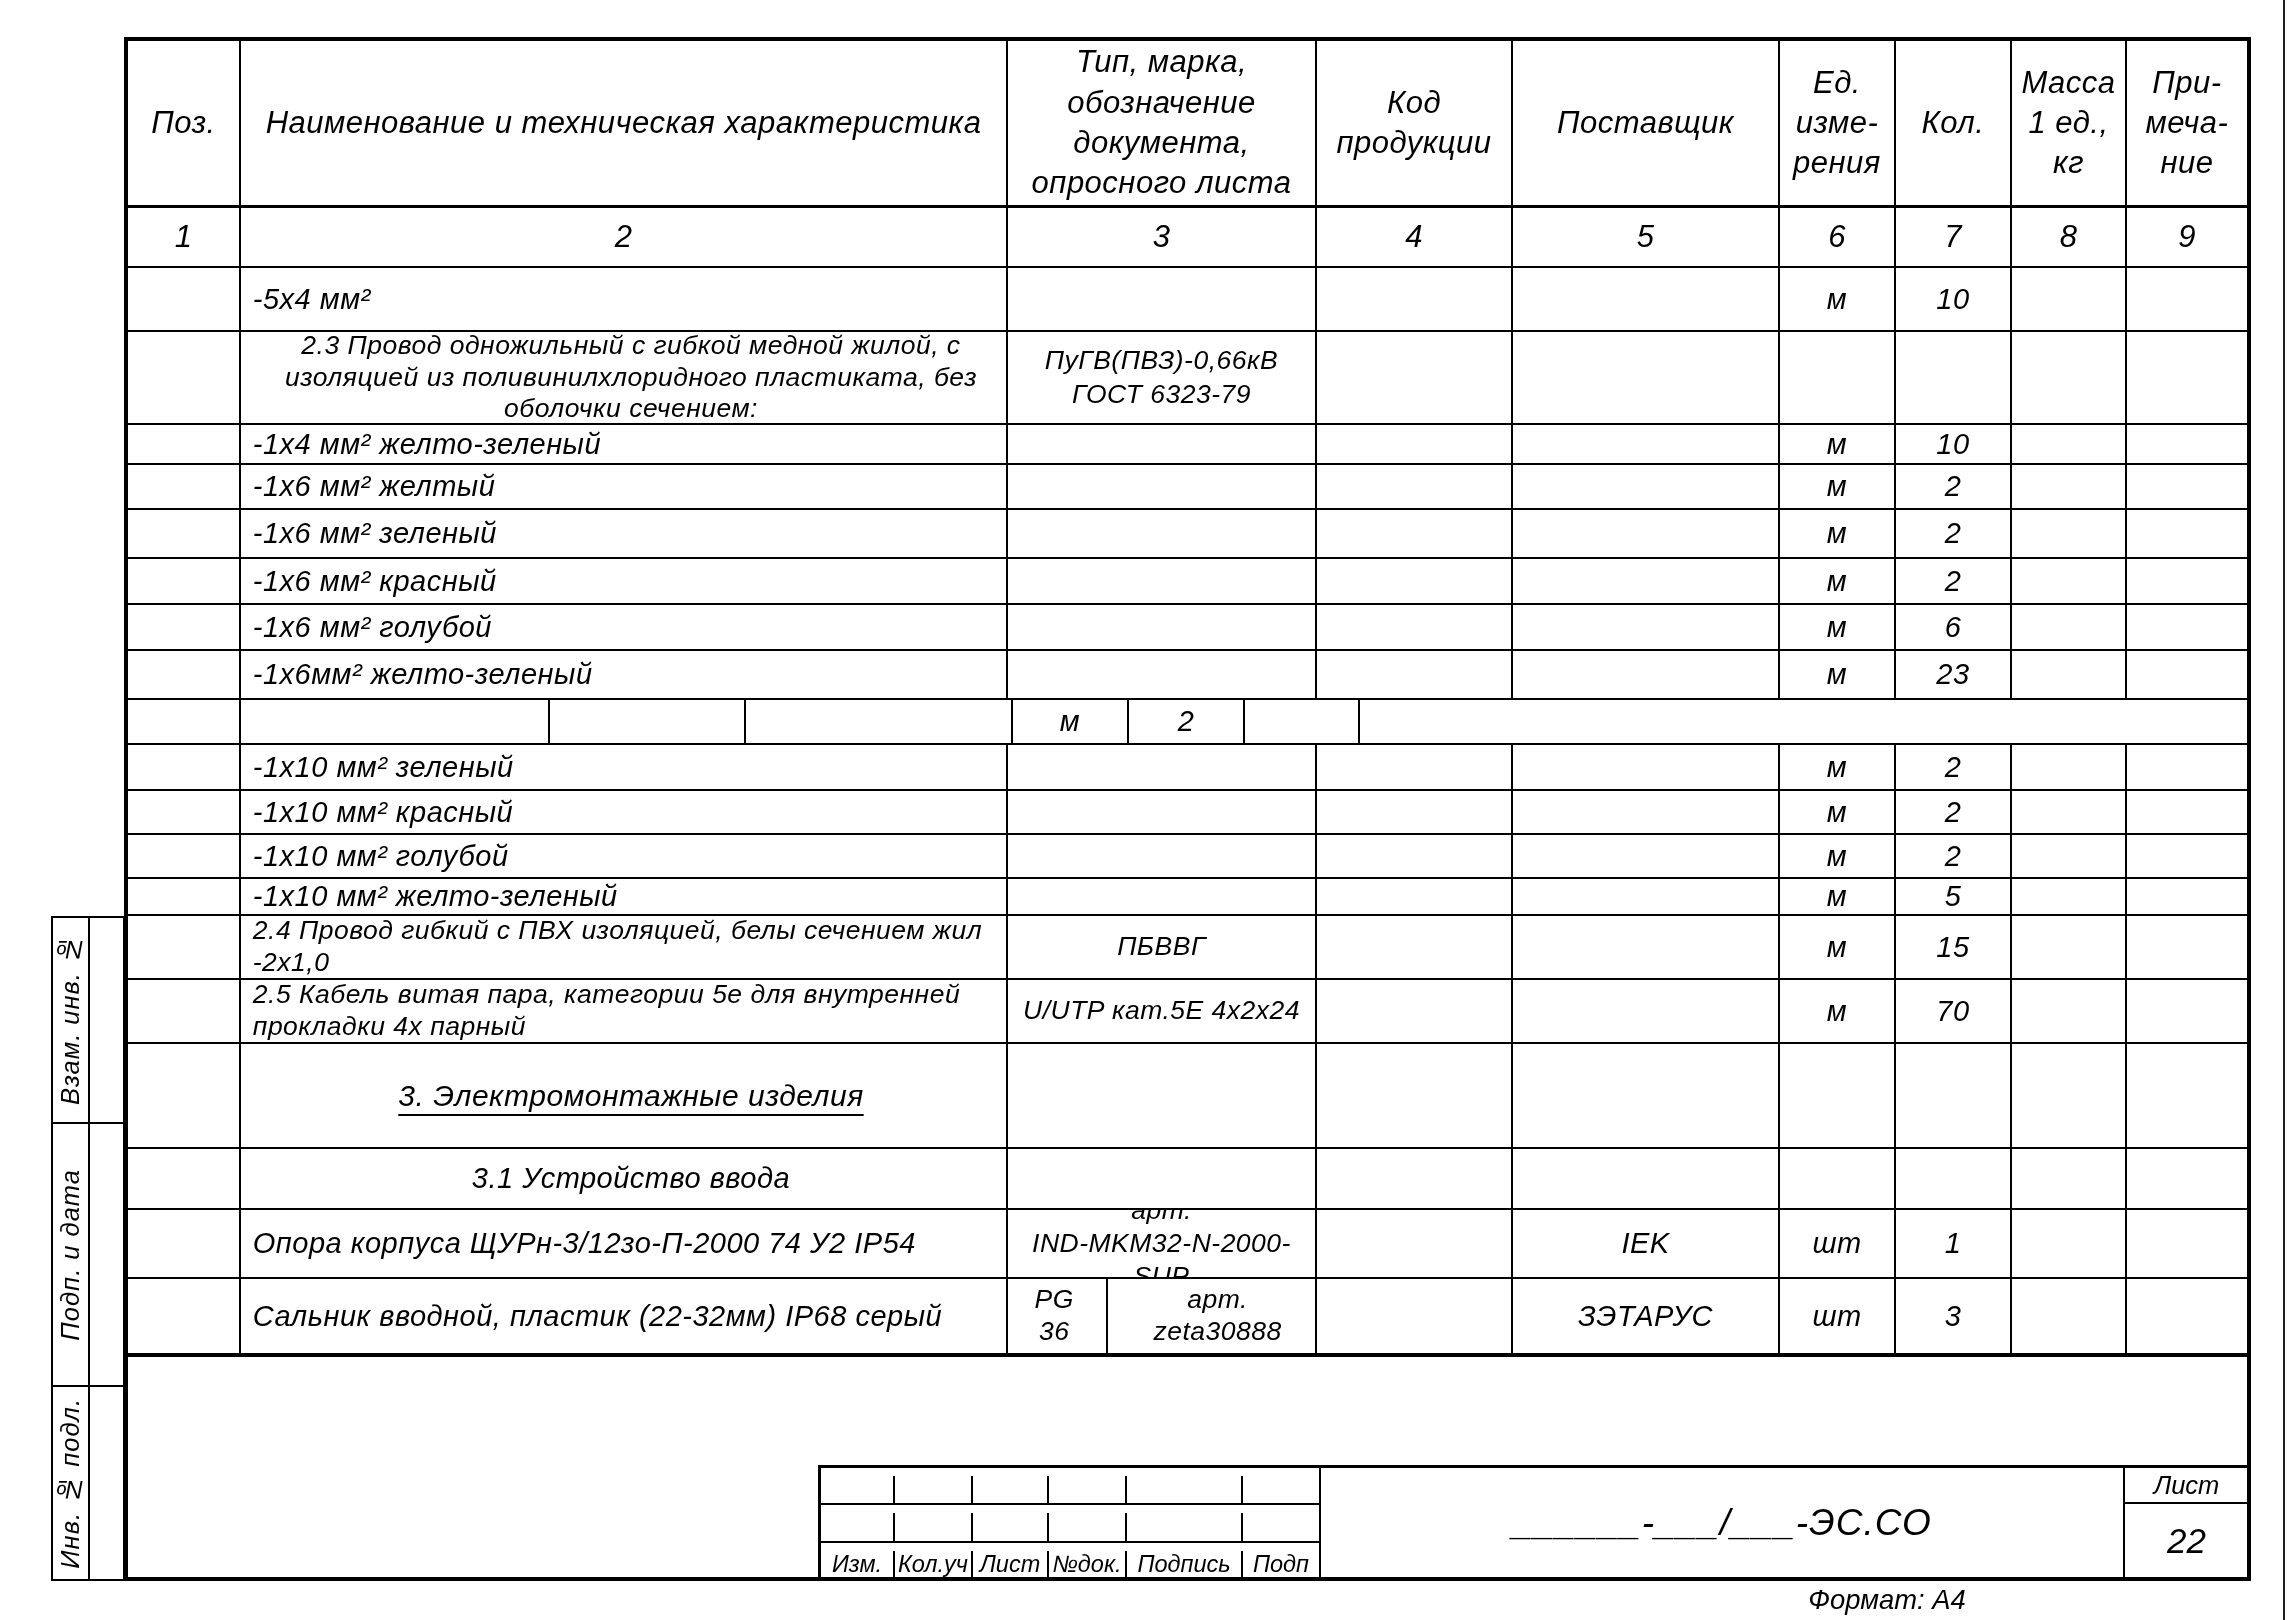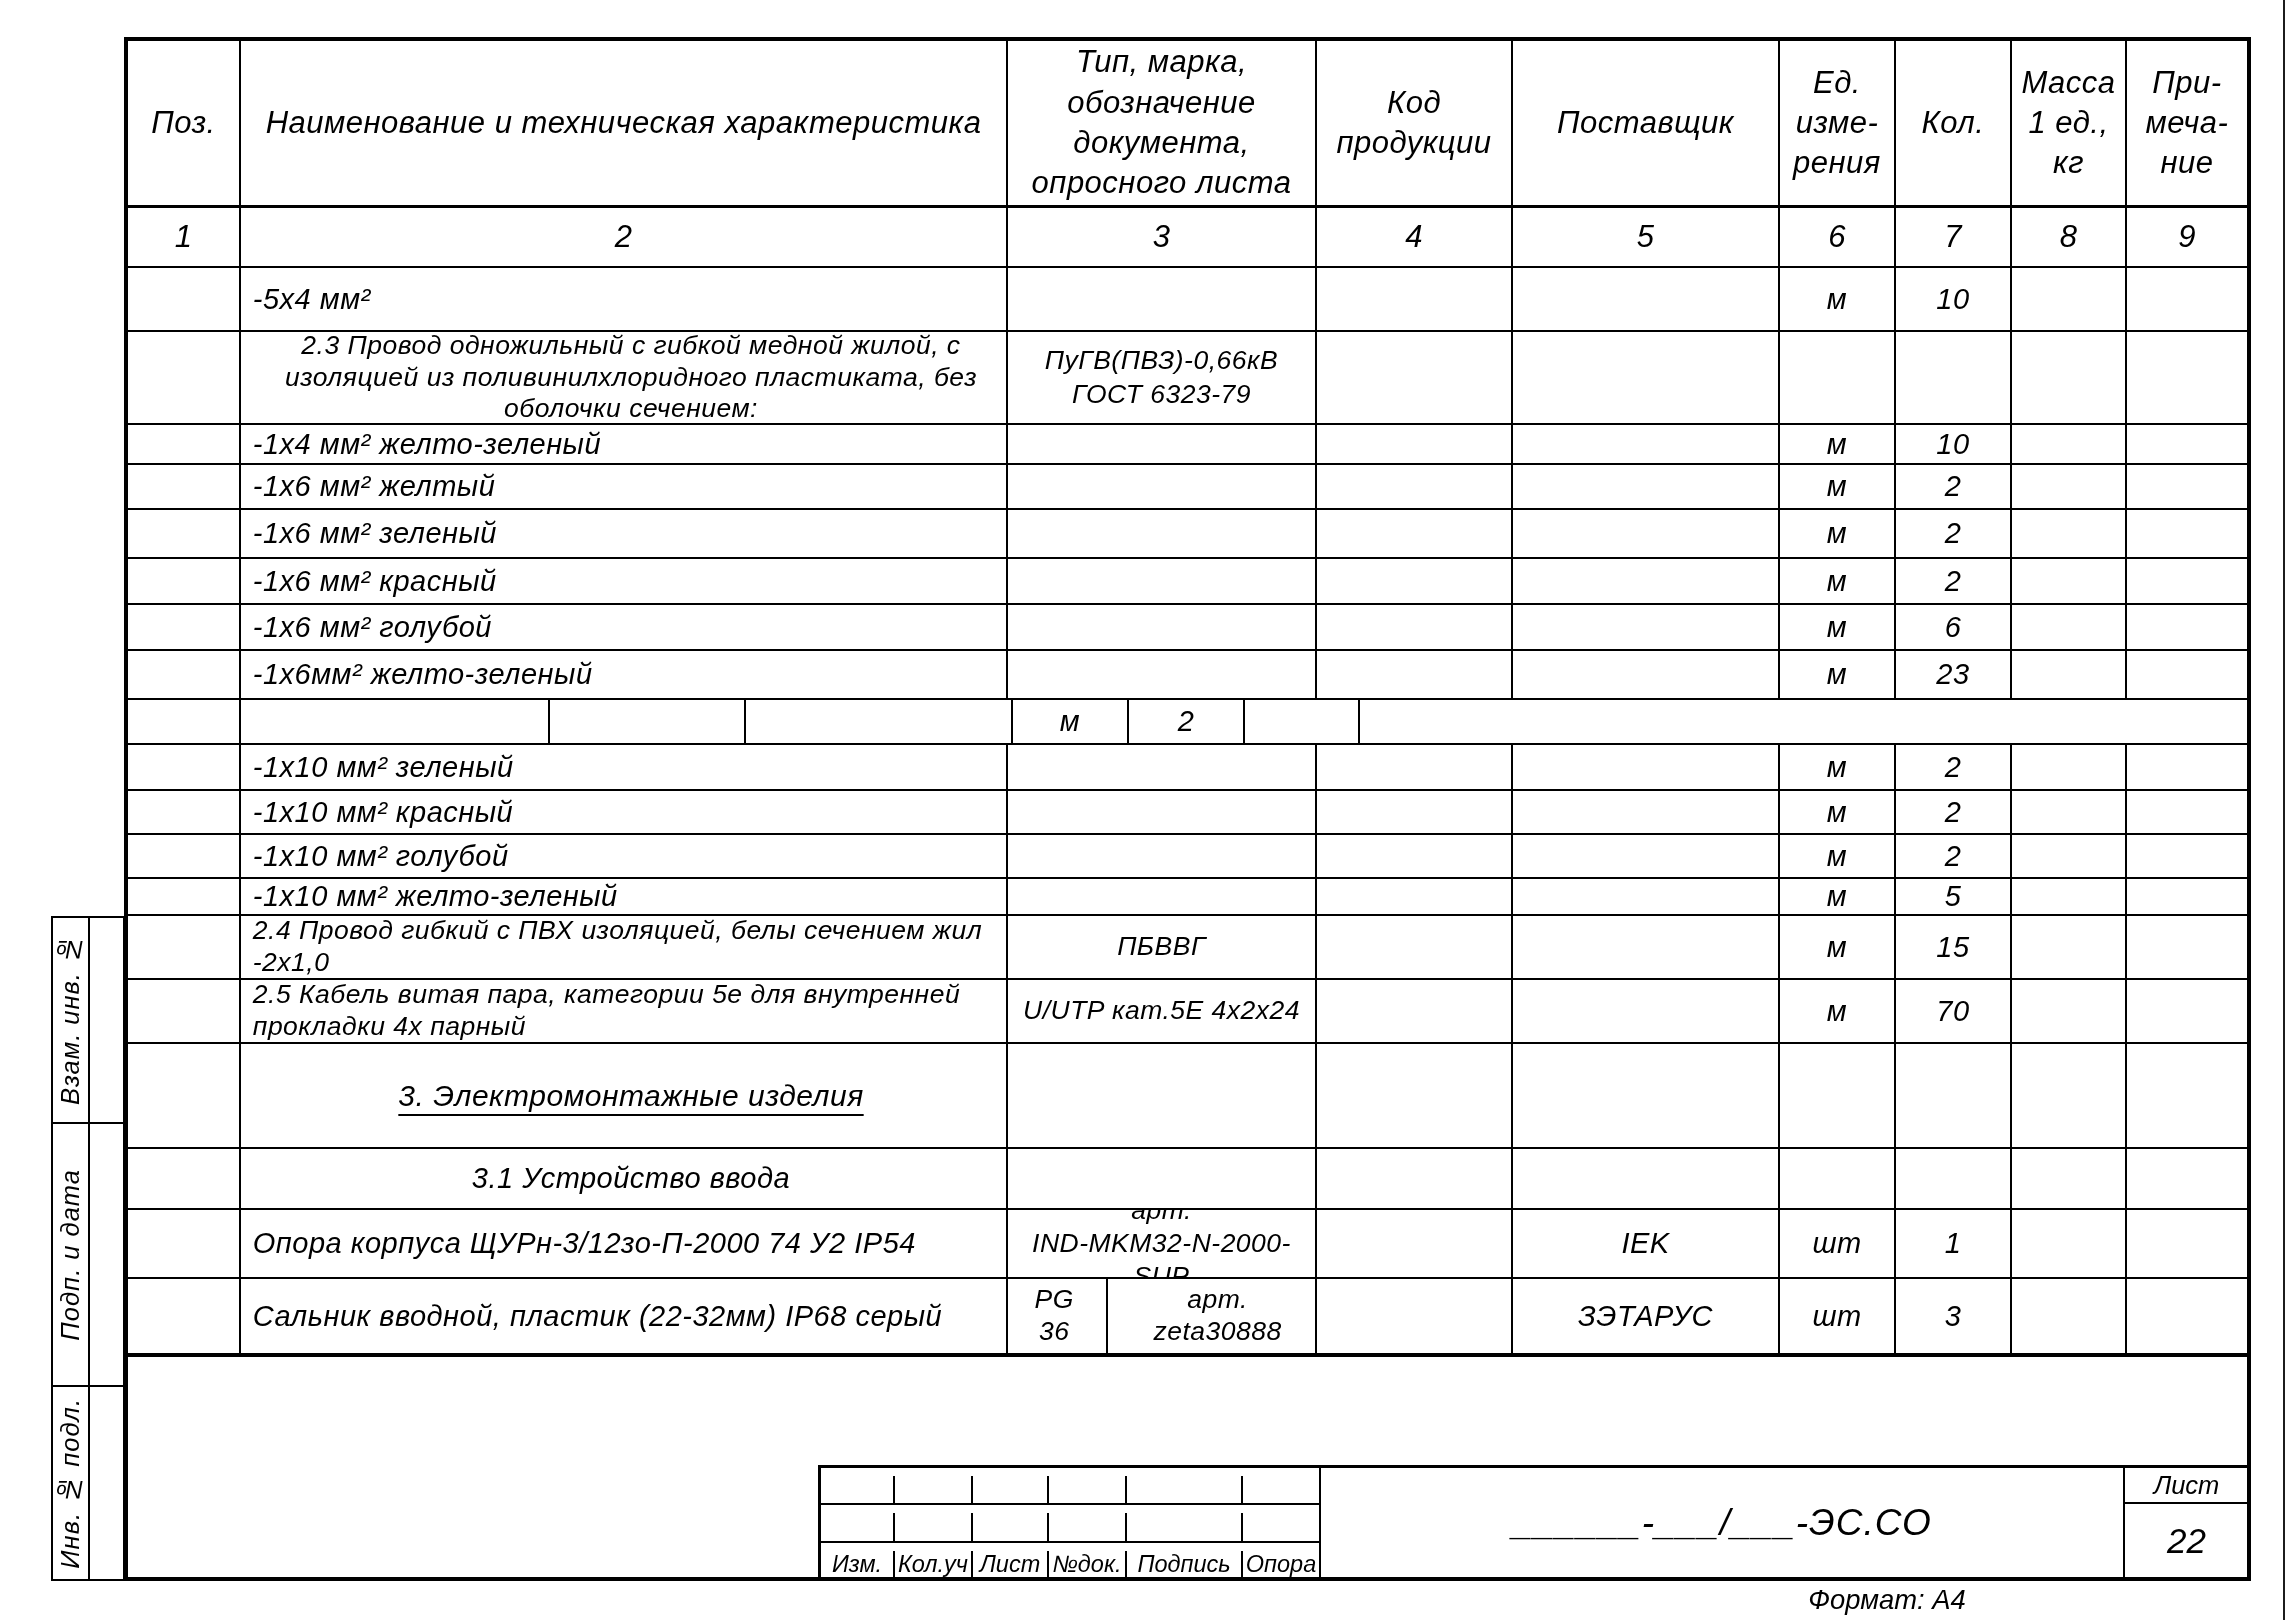"Опора" div.rcell { text: Опора -> Подп }
